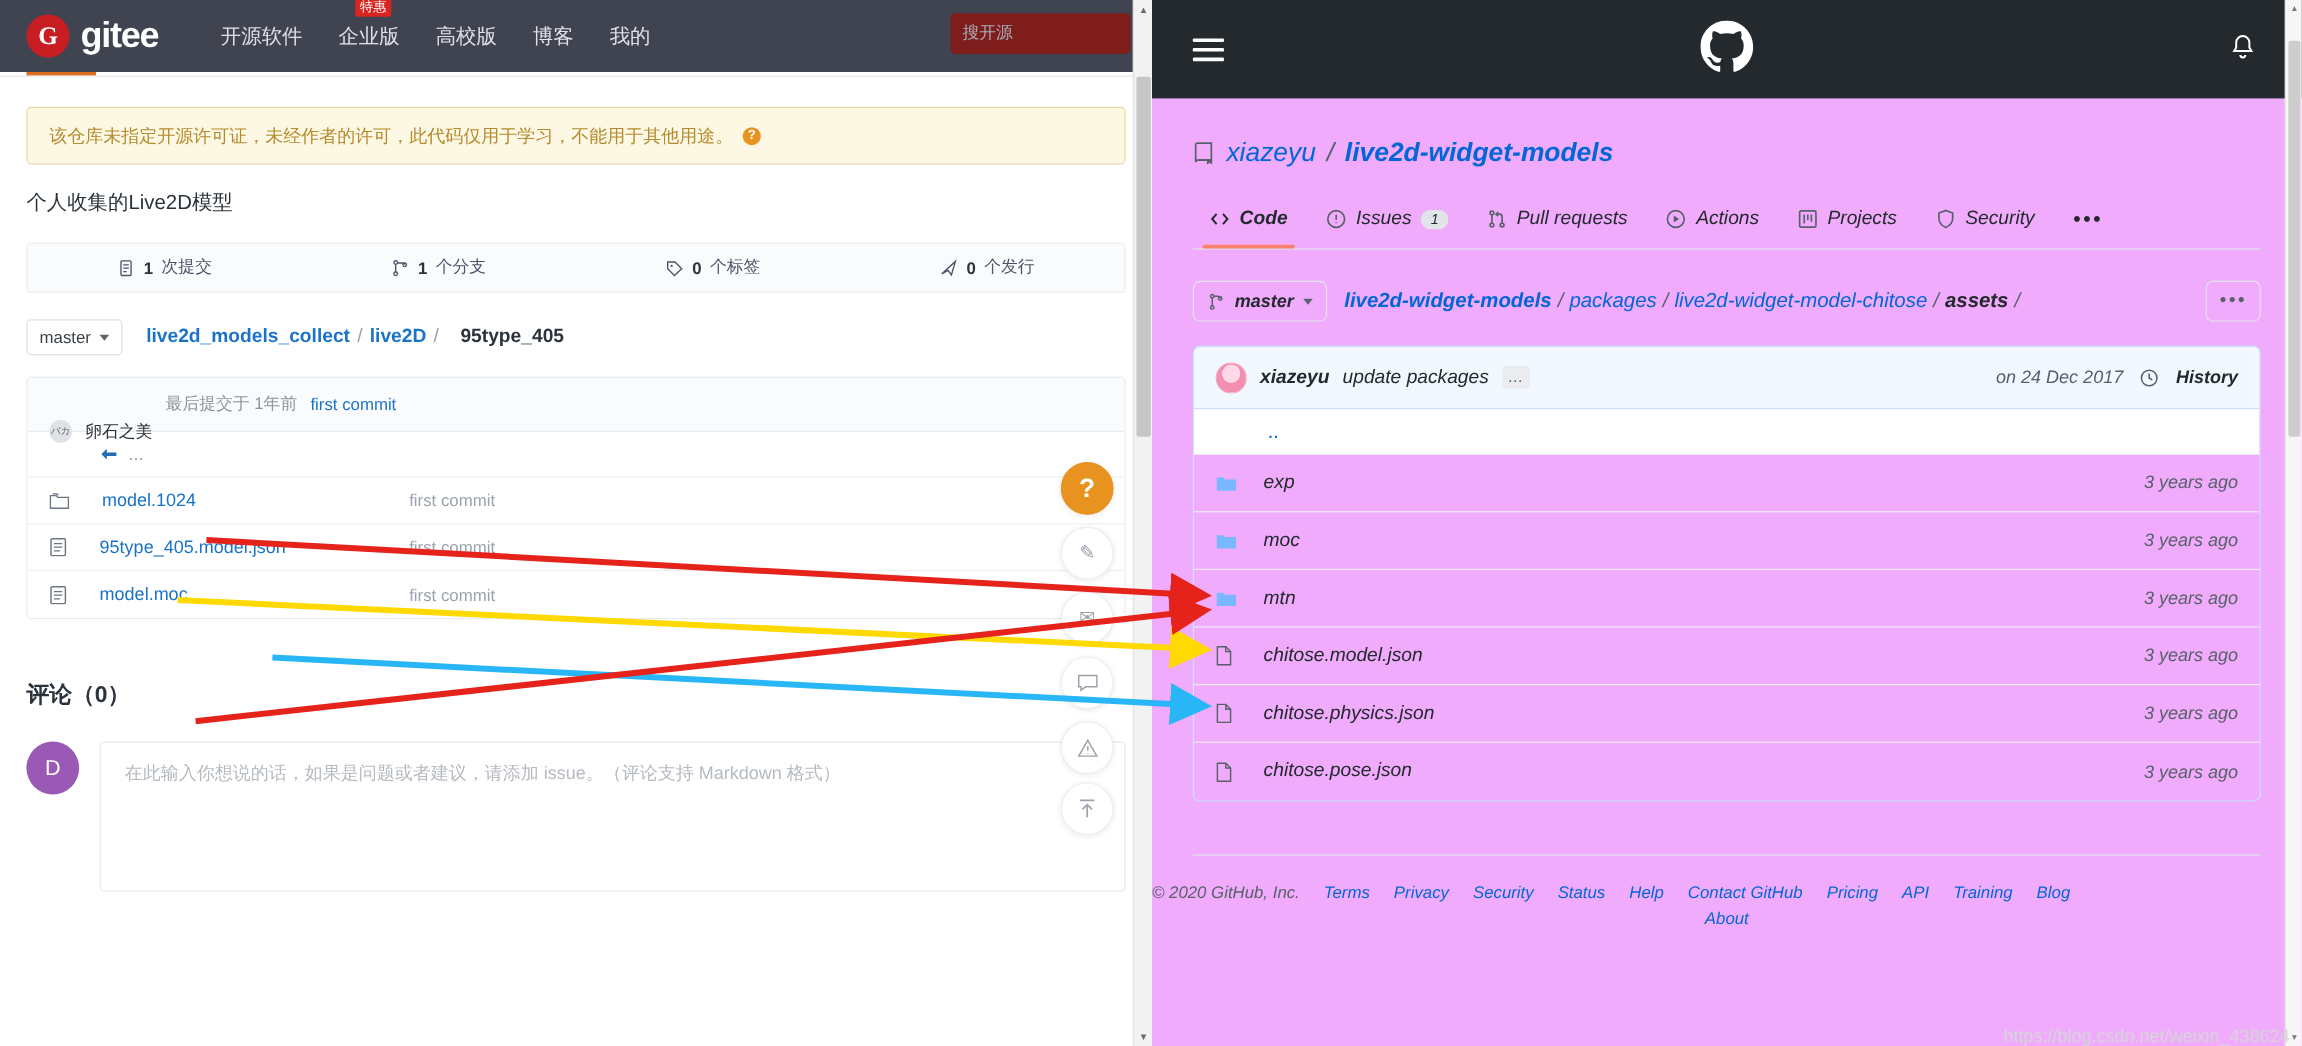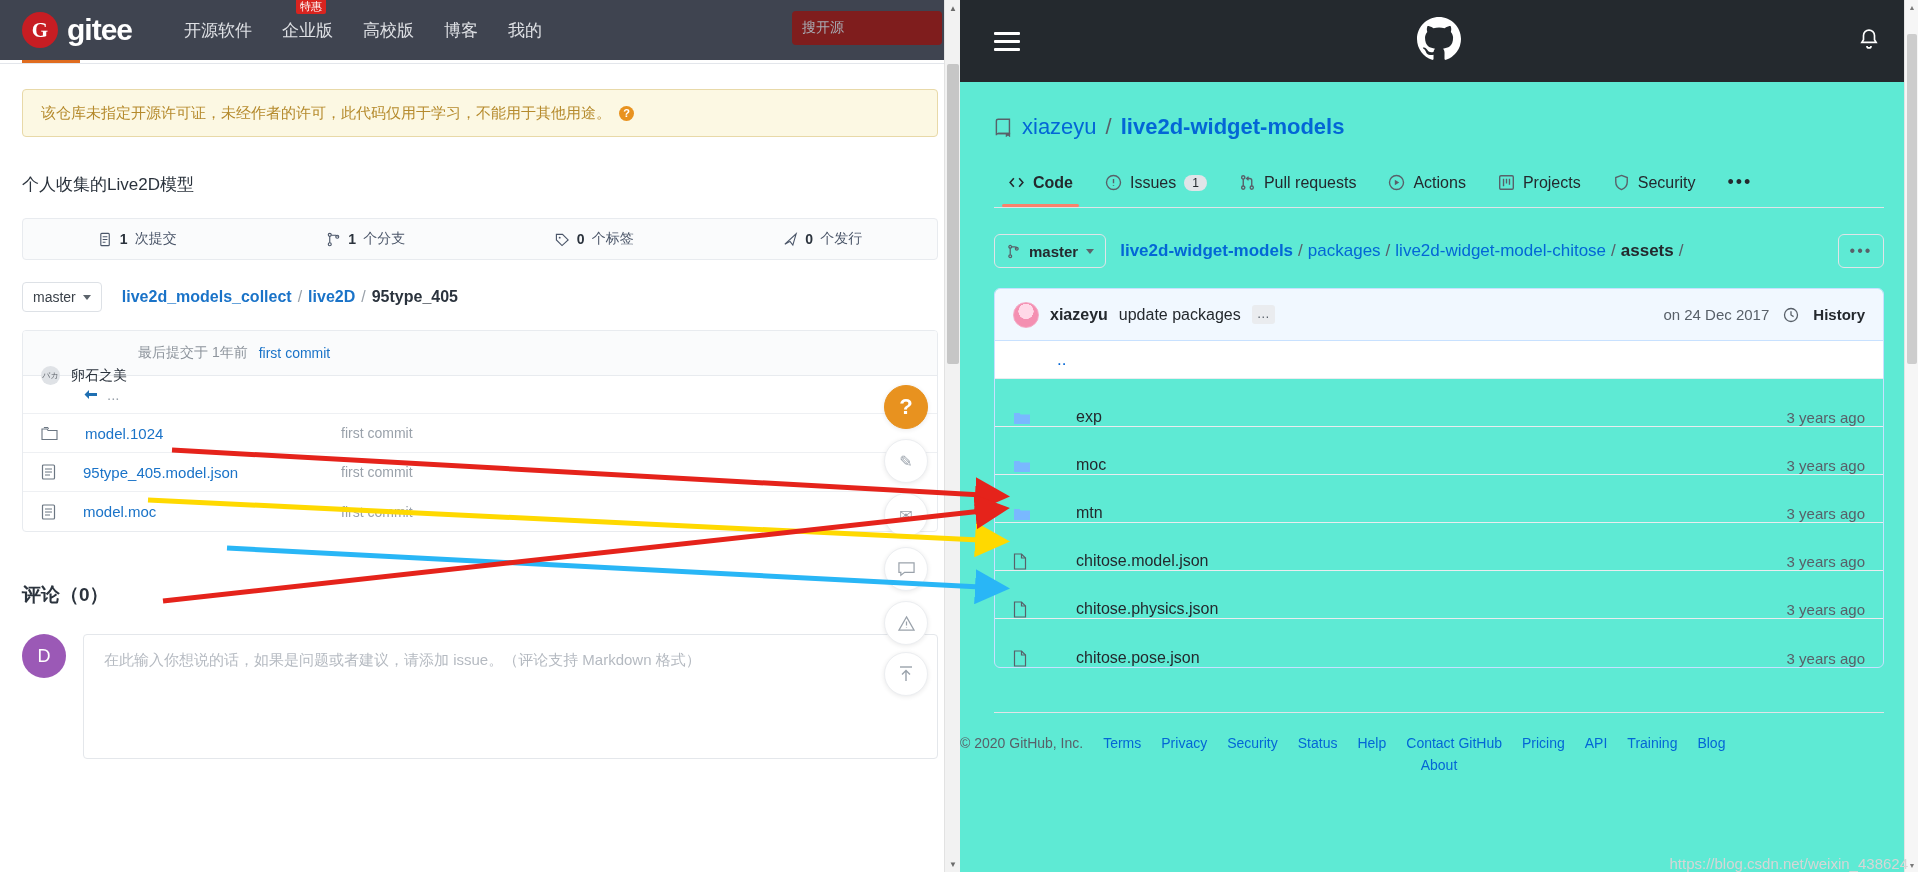"xiazeyu" .github { background: #5eead4 -> #f0abfc; font-style: none -> italic }
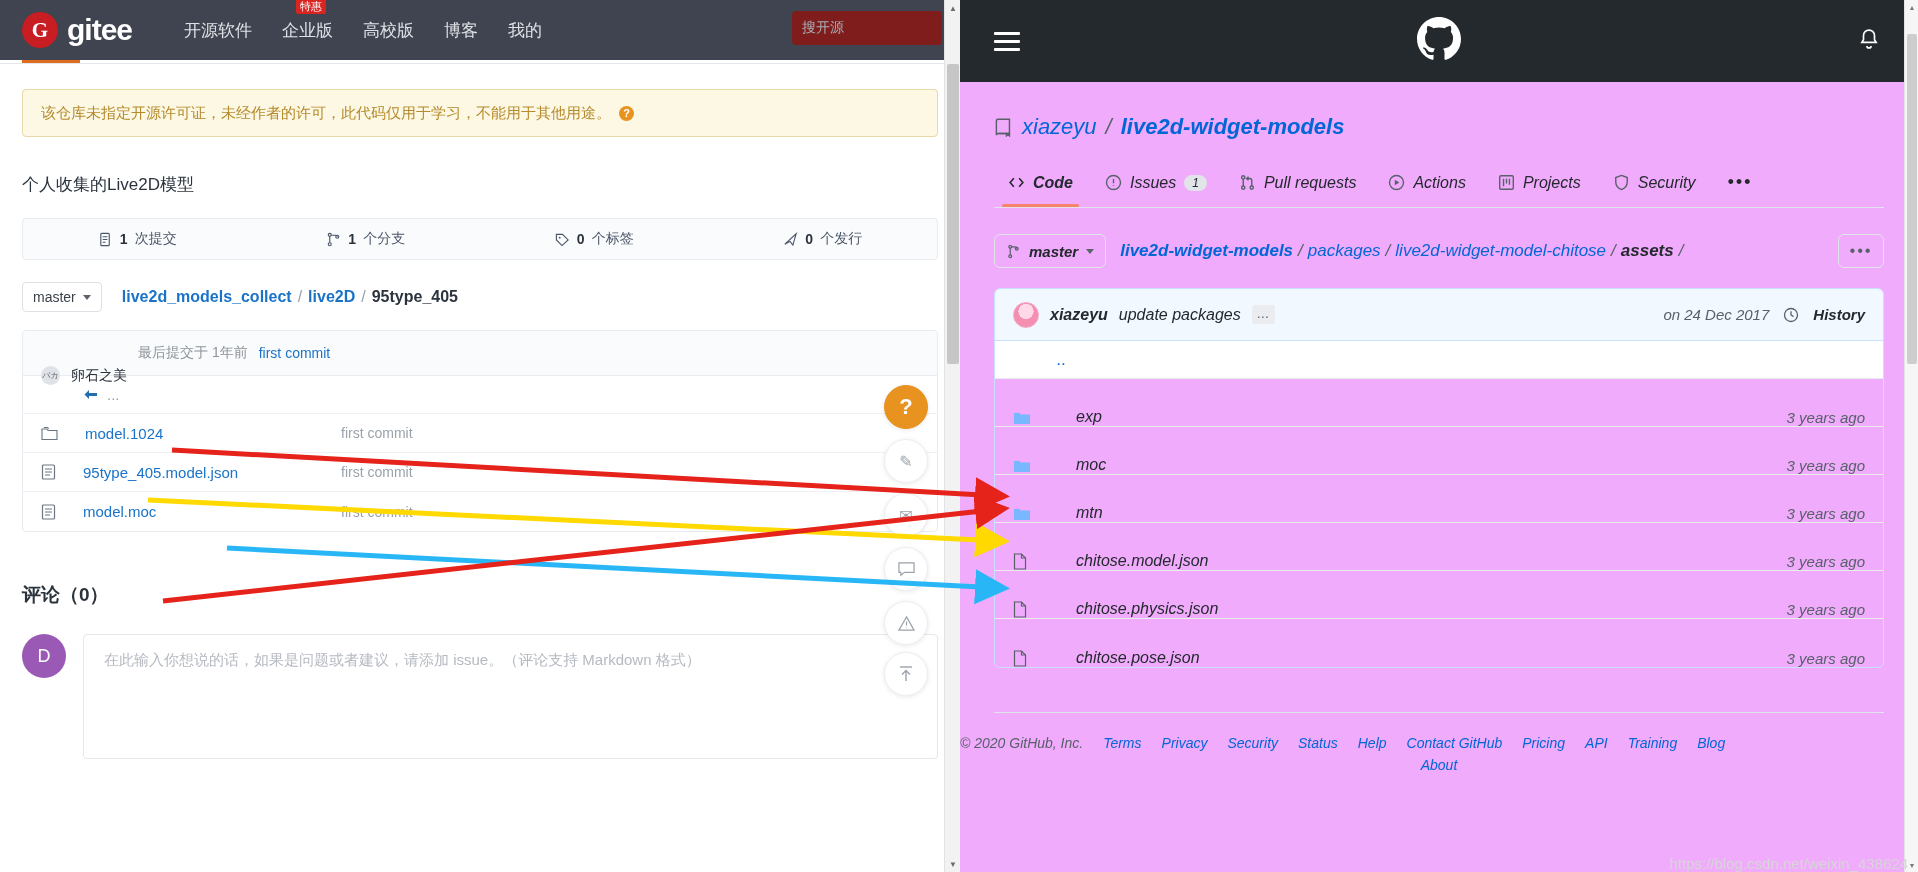"个人收集的Live2D模型" .repo-desc { margin-top: 36px -> 20px }
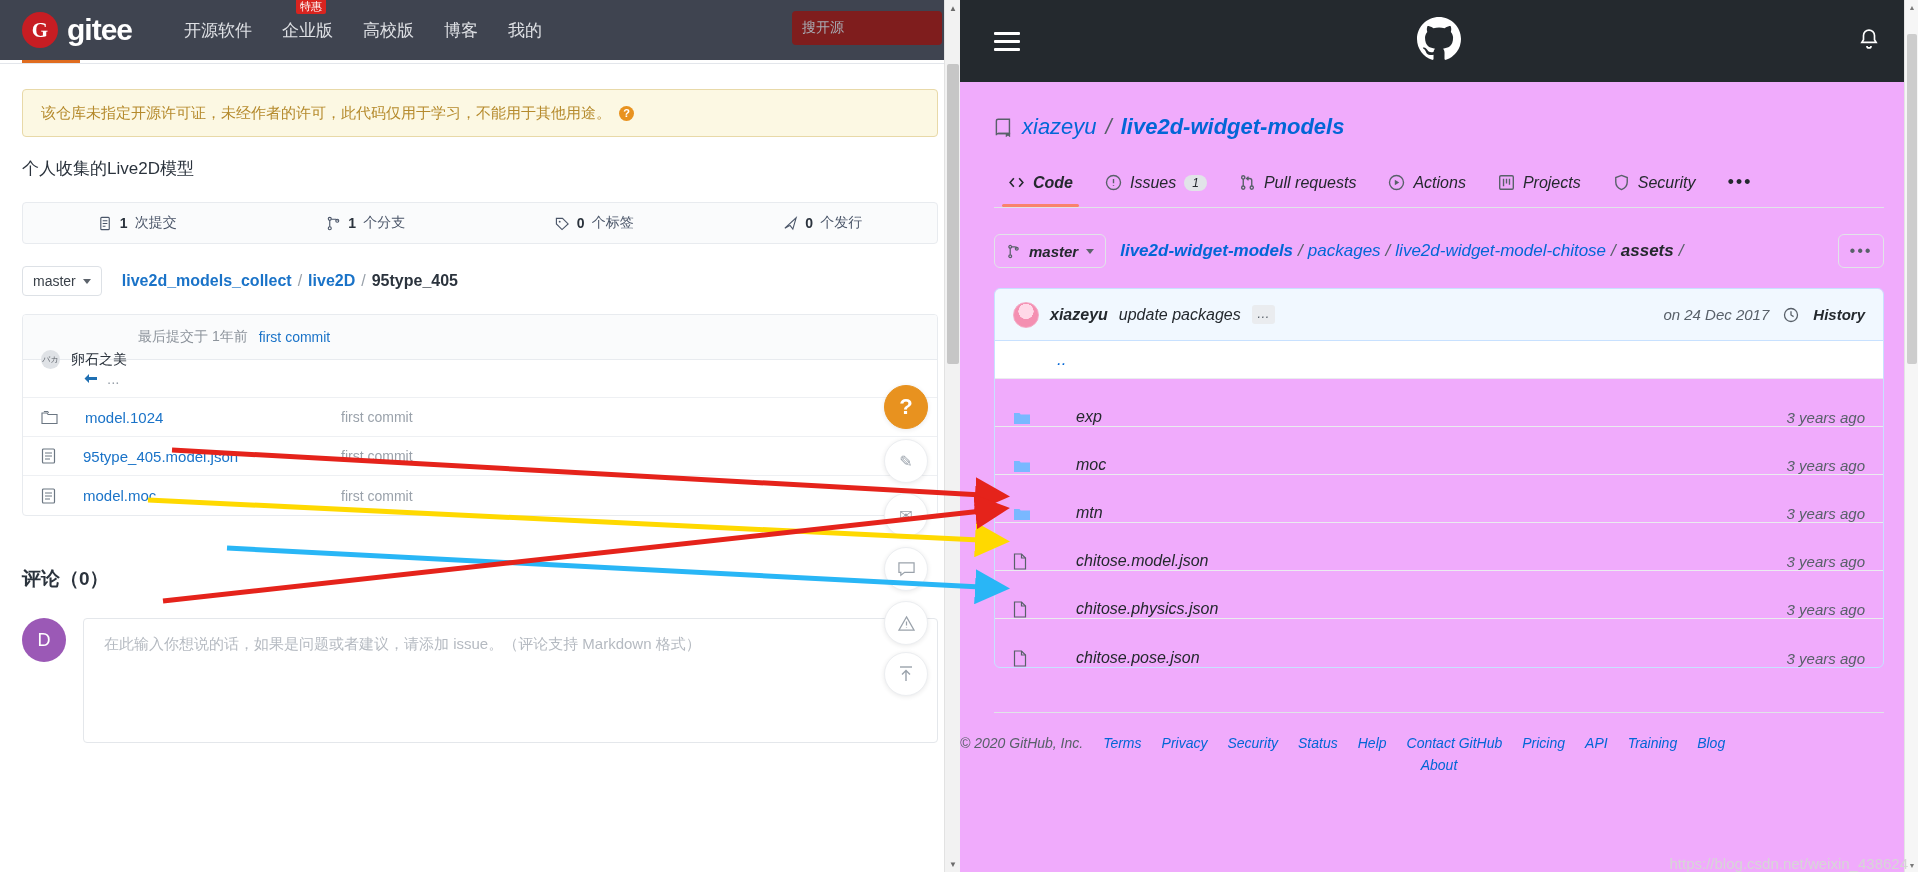"95type_405" .crumbs .cur { margin-left: none -> 12px }
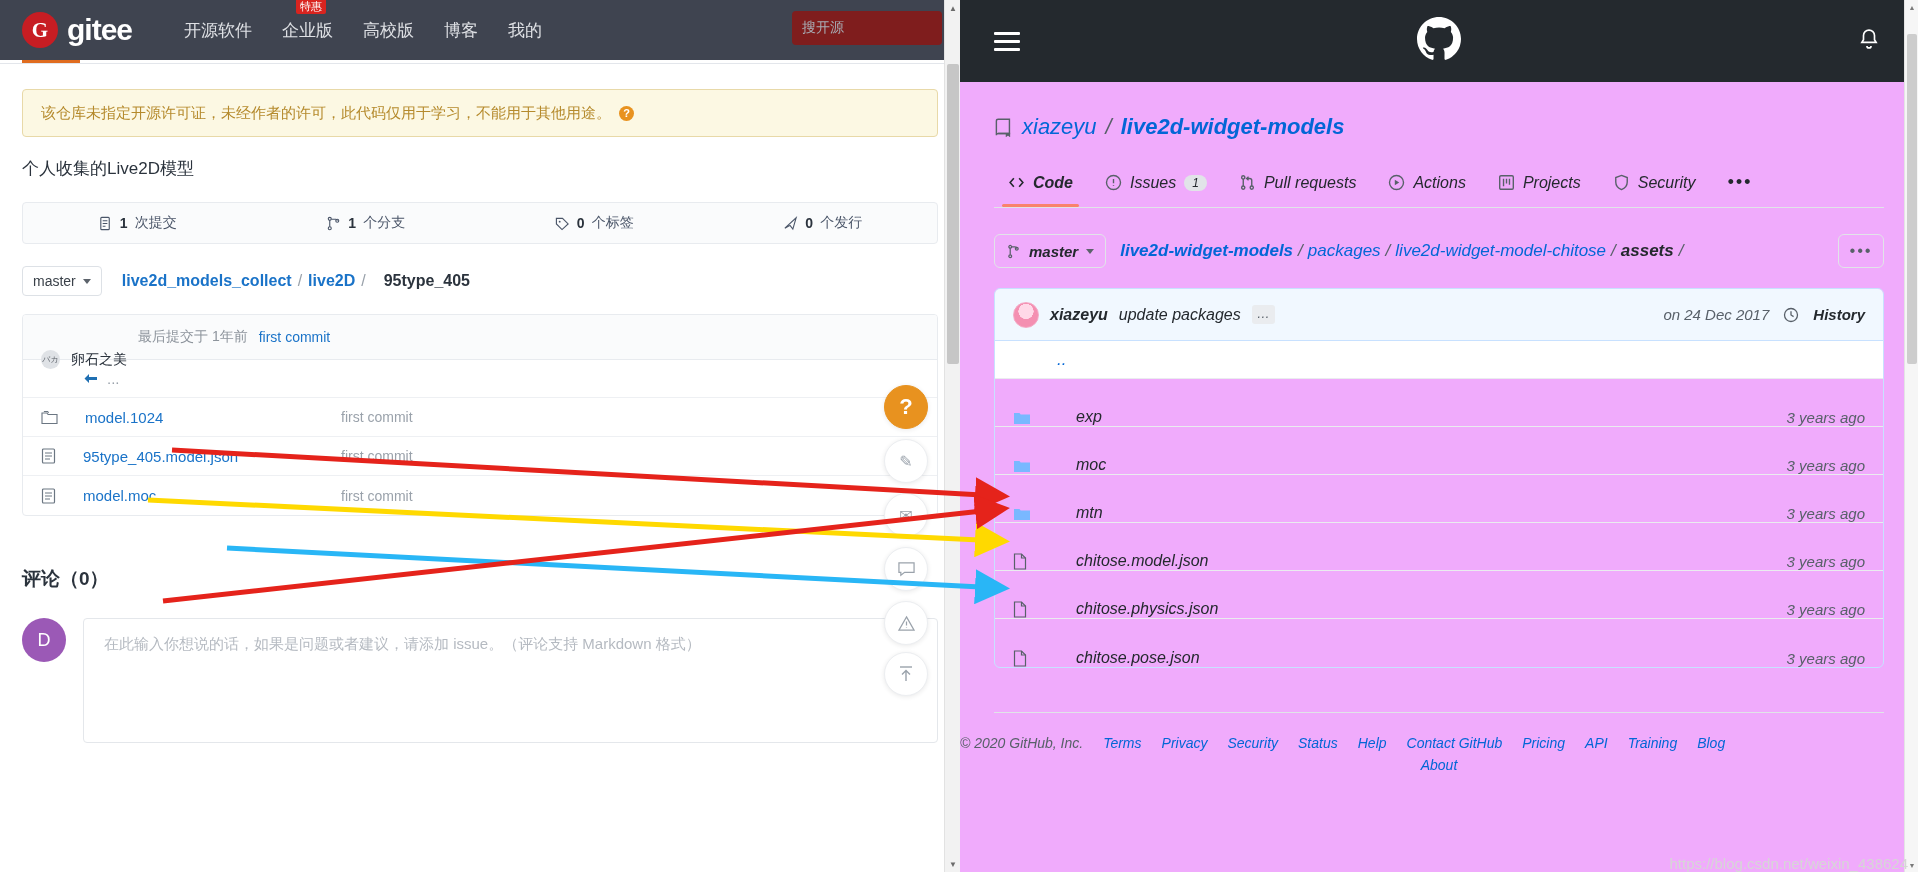"exp" .gh-row { align-items: flex-end -> center; gap: 23px -> none }
